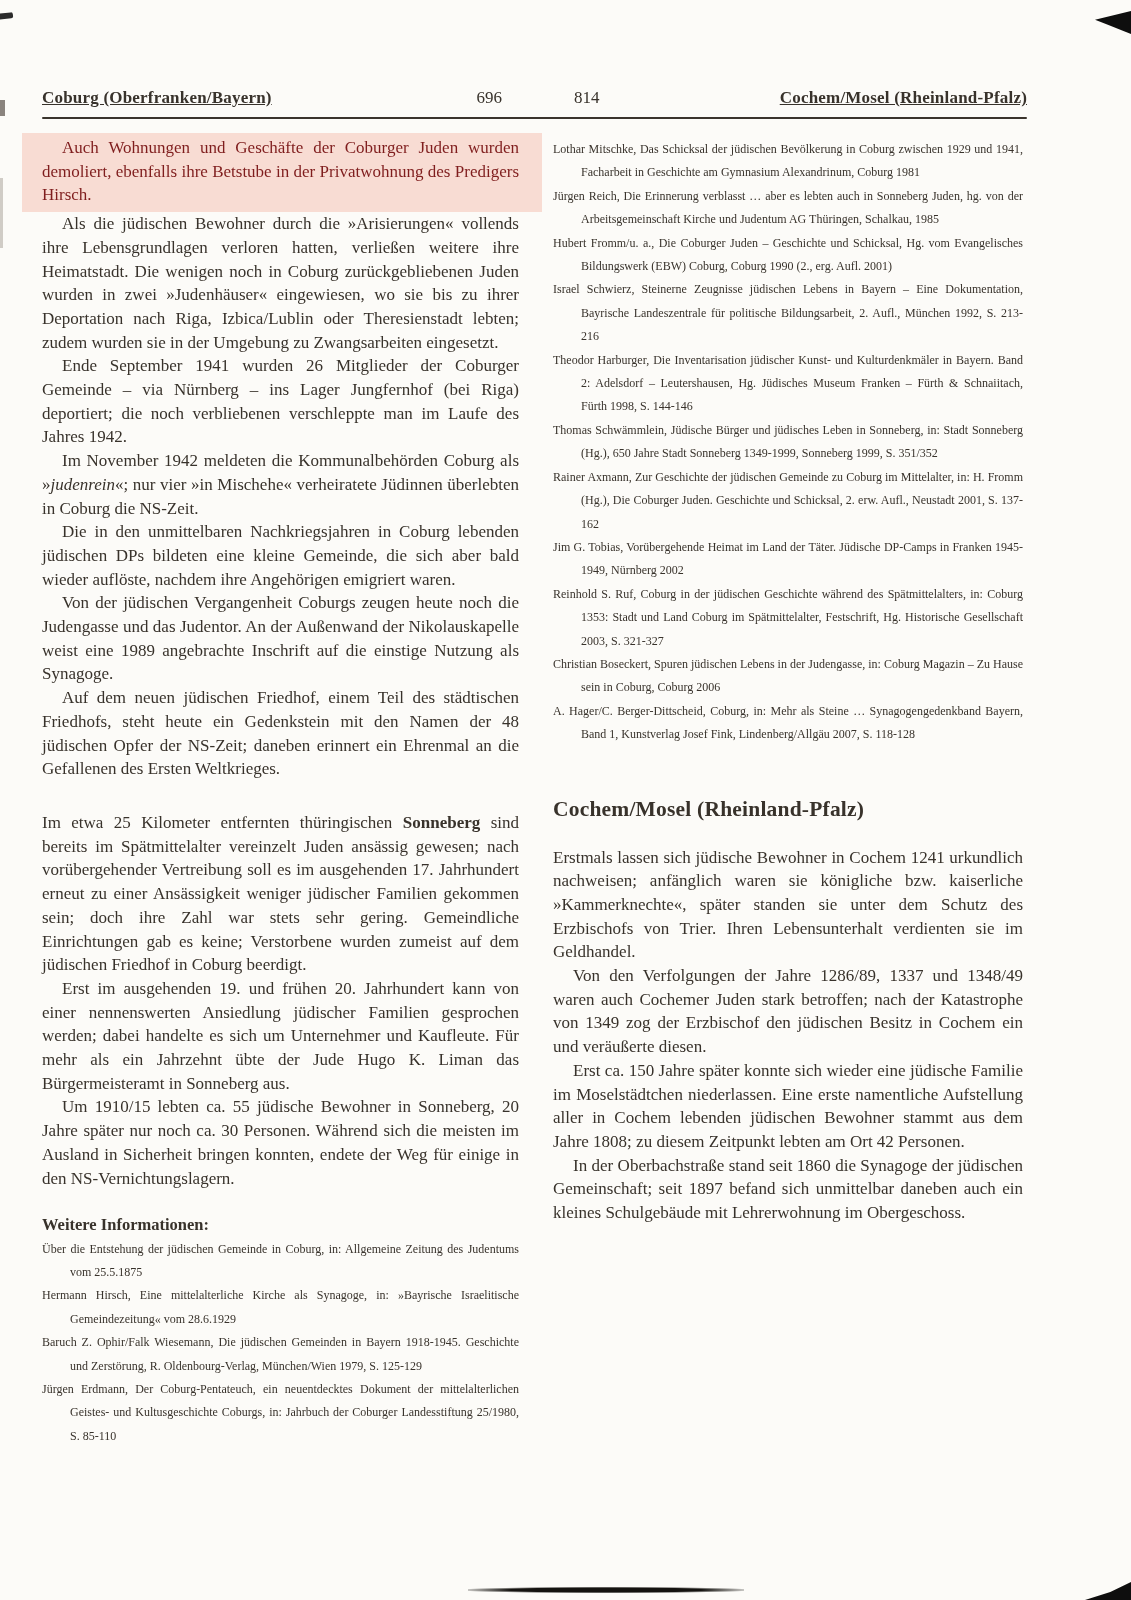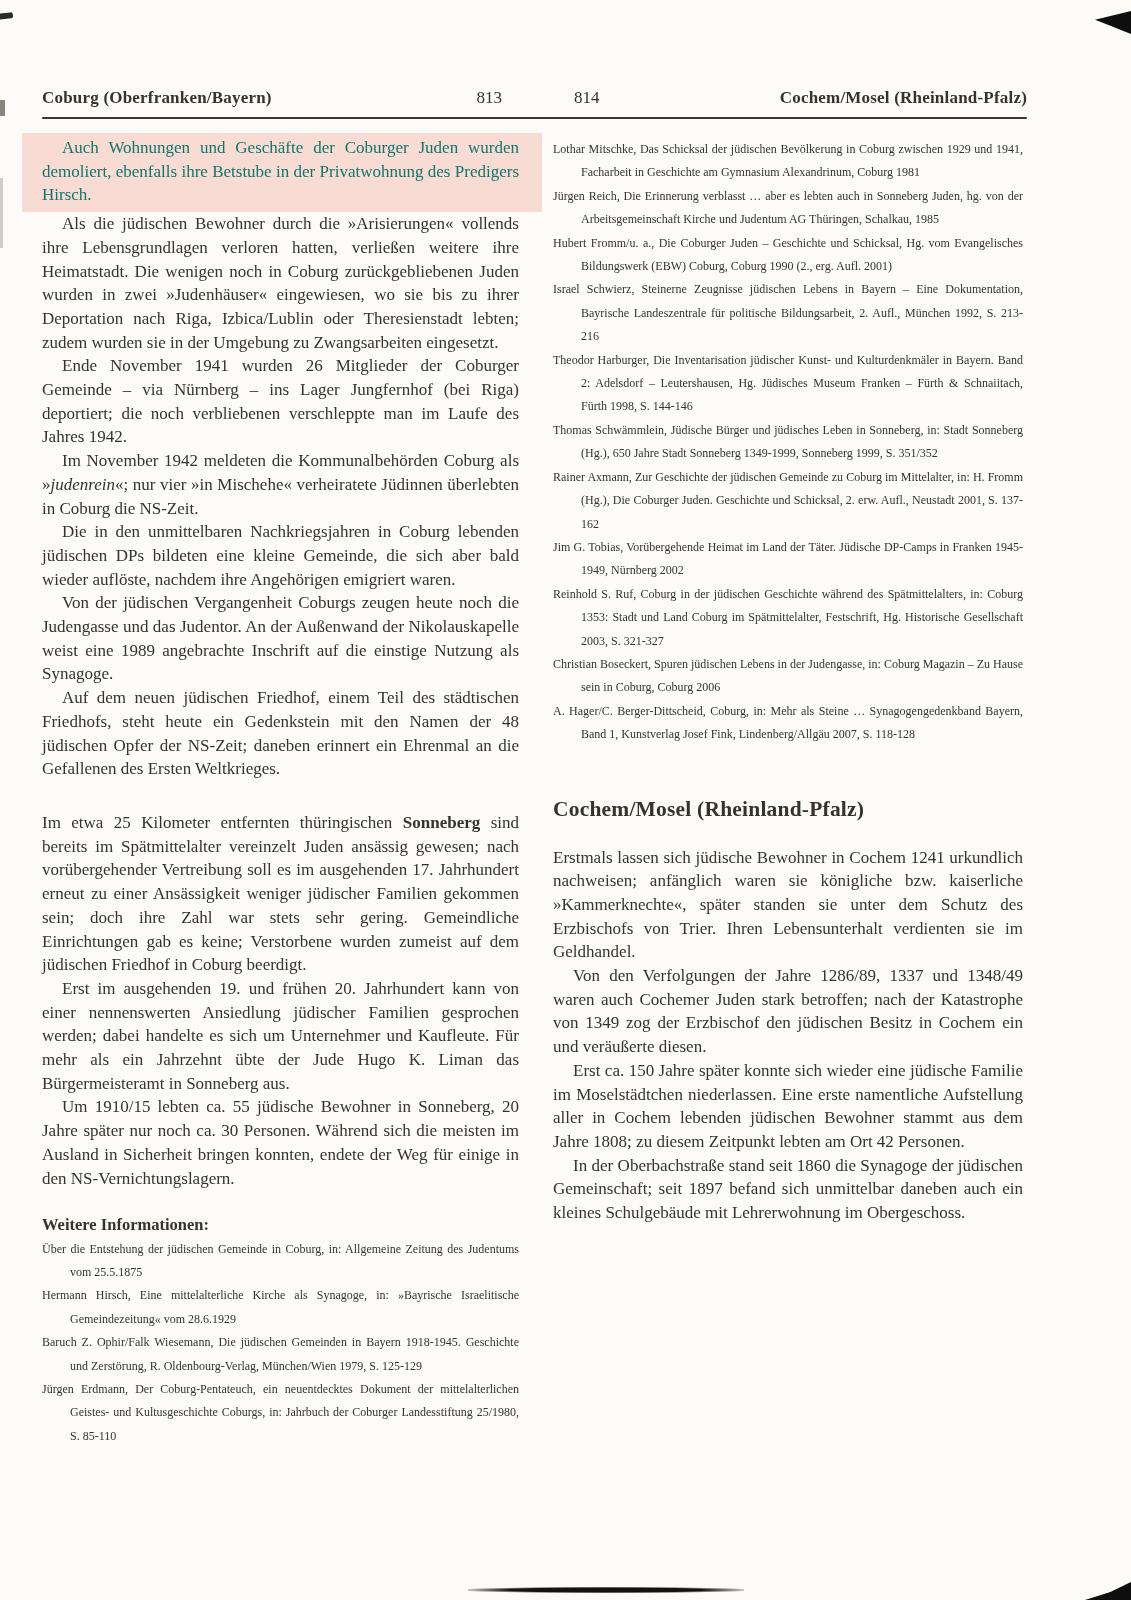"Coburg (Oberfranken/Bayern)" .hdr-title { text-decoration: none -> underline }
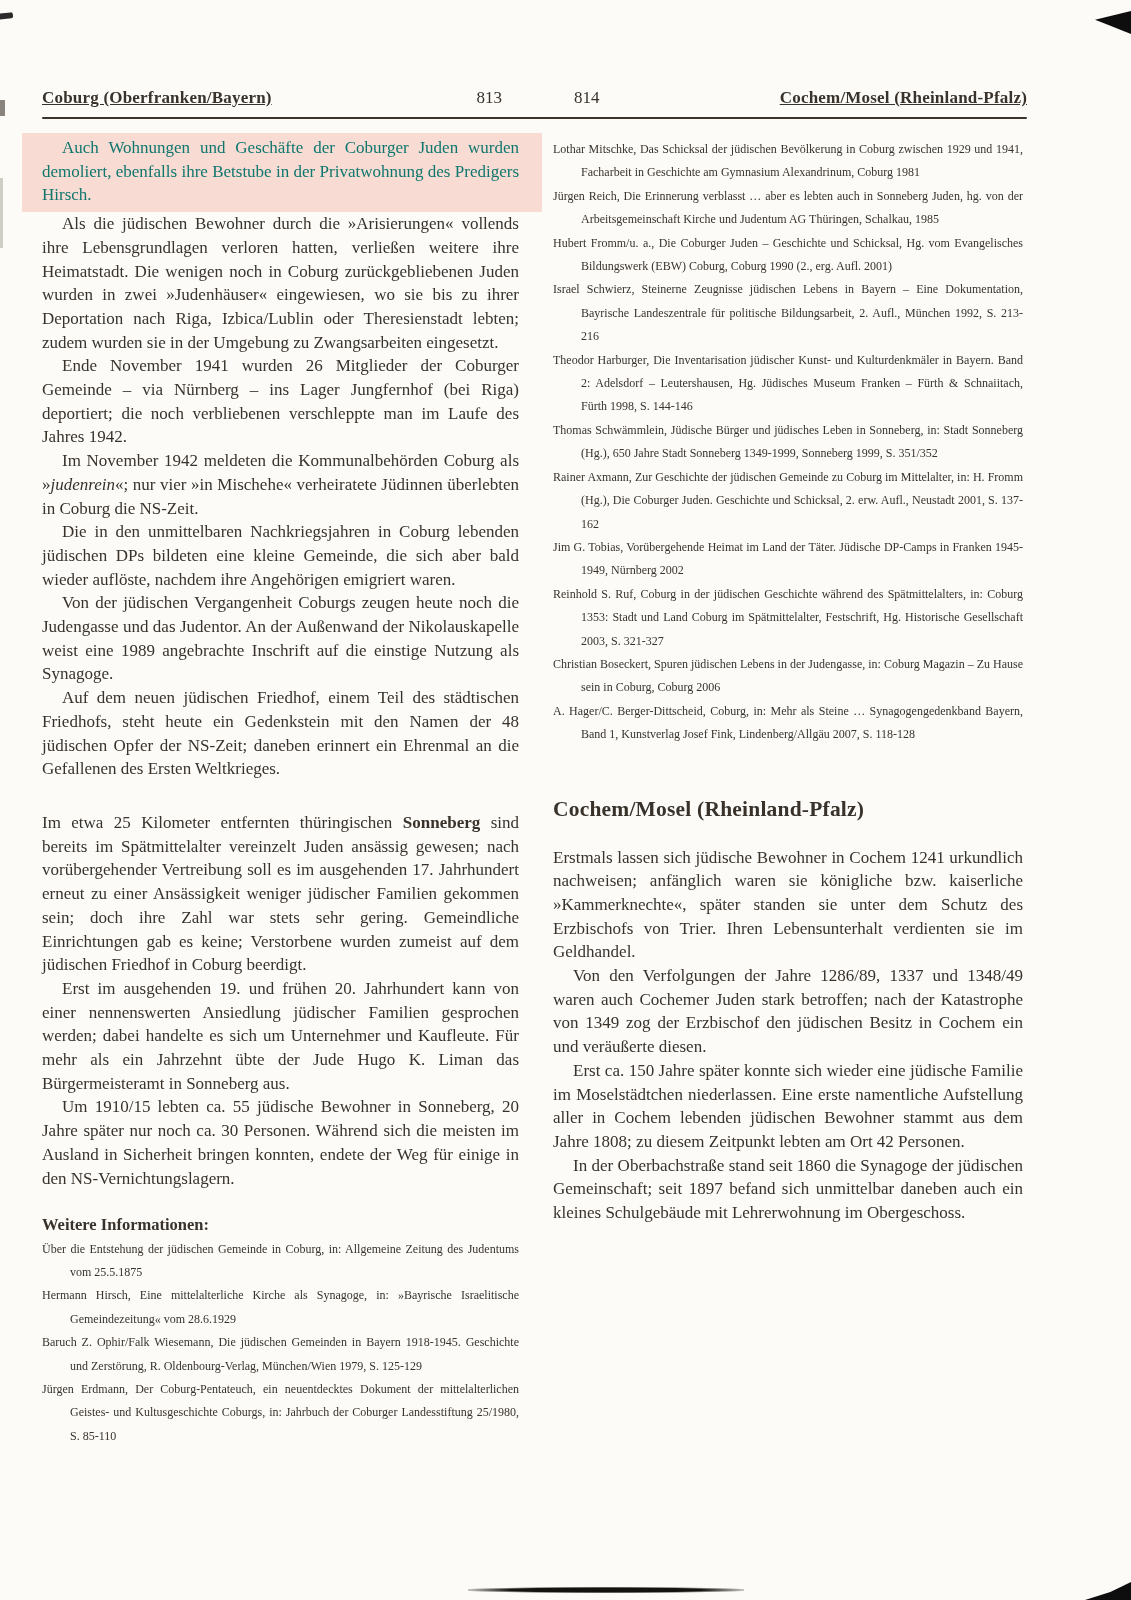"813" div.hdr { text: 813 -> 696 }
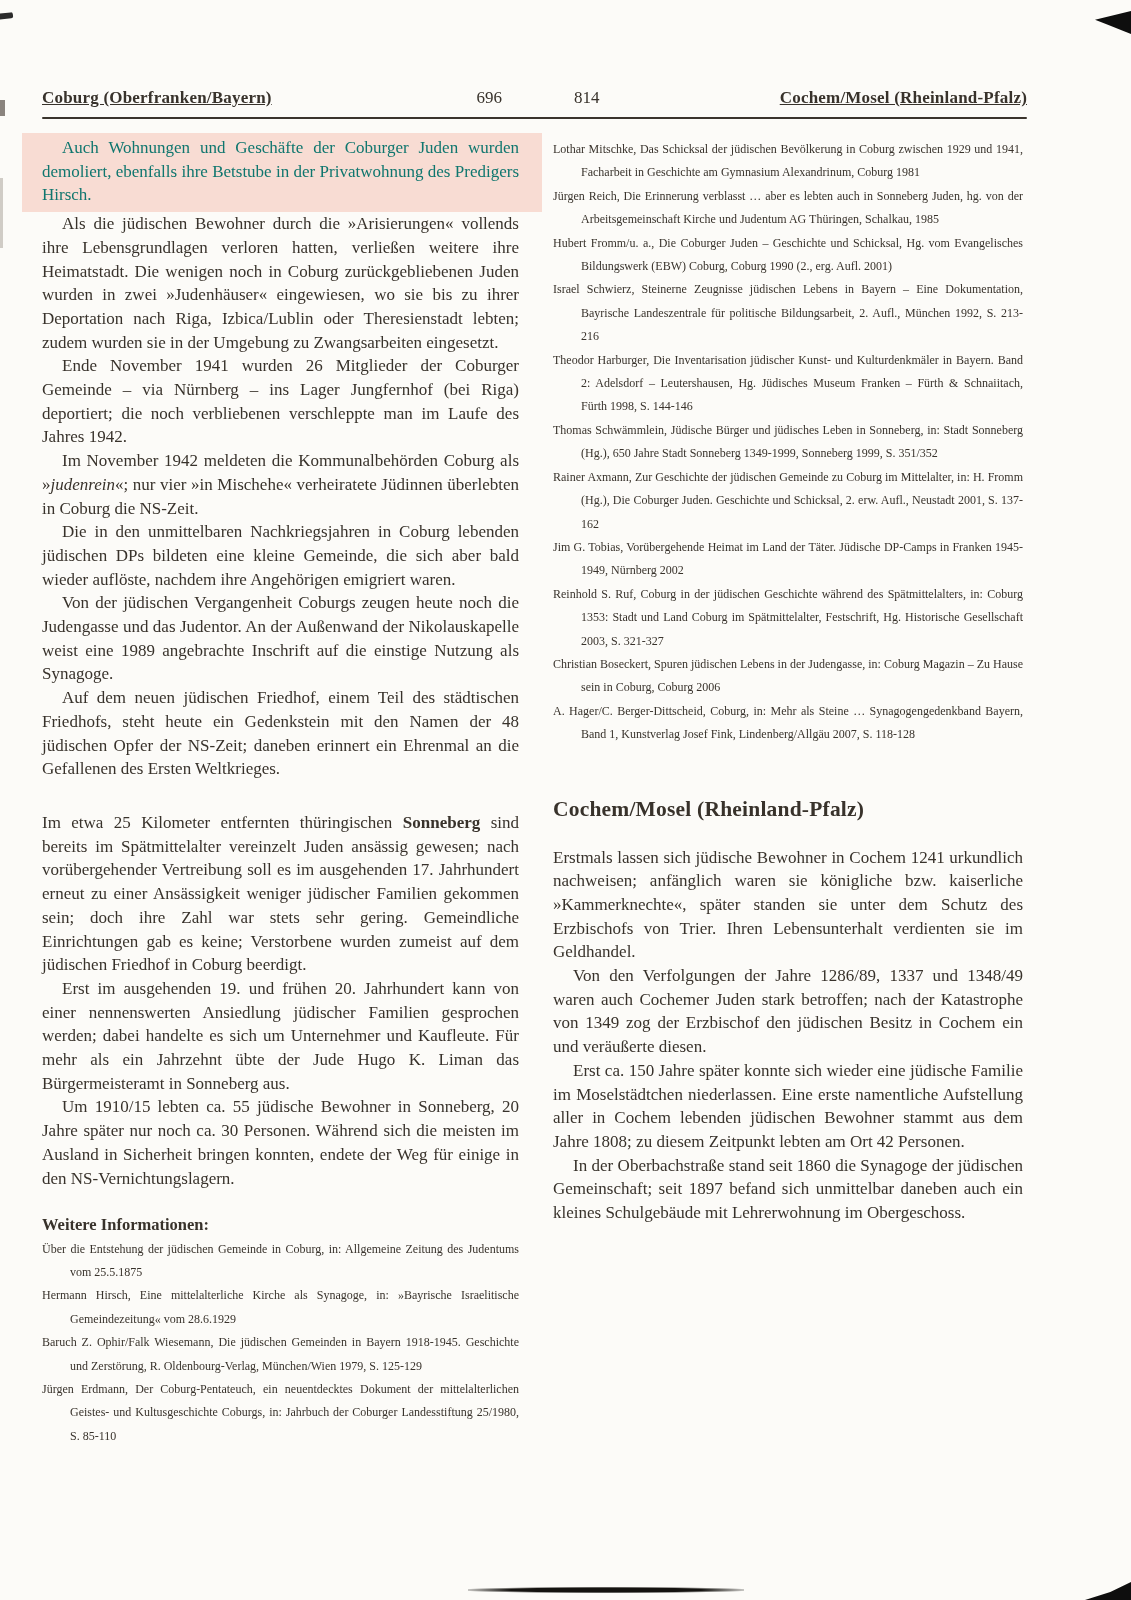"Auch Wohnungen und Geschäfte der" .highlight { color: #0f766e -> #7f1d1d }
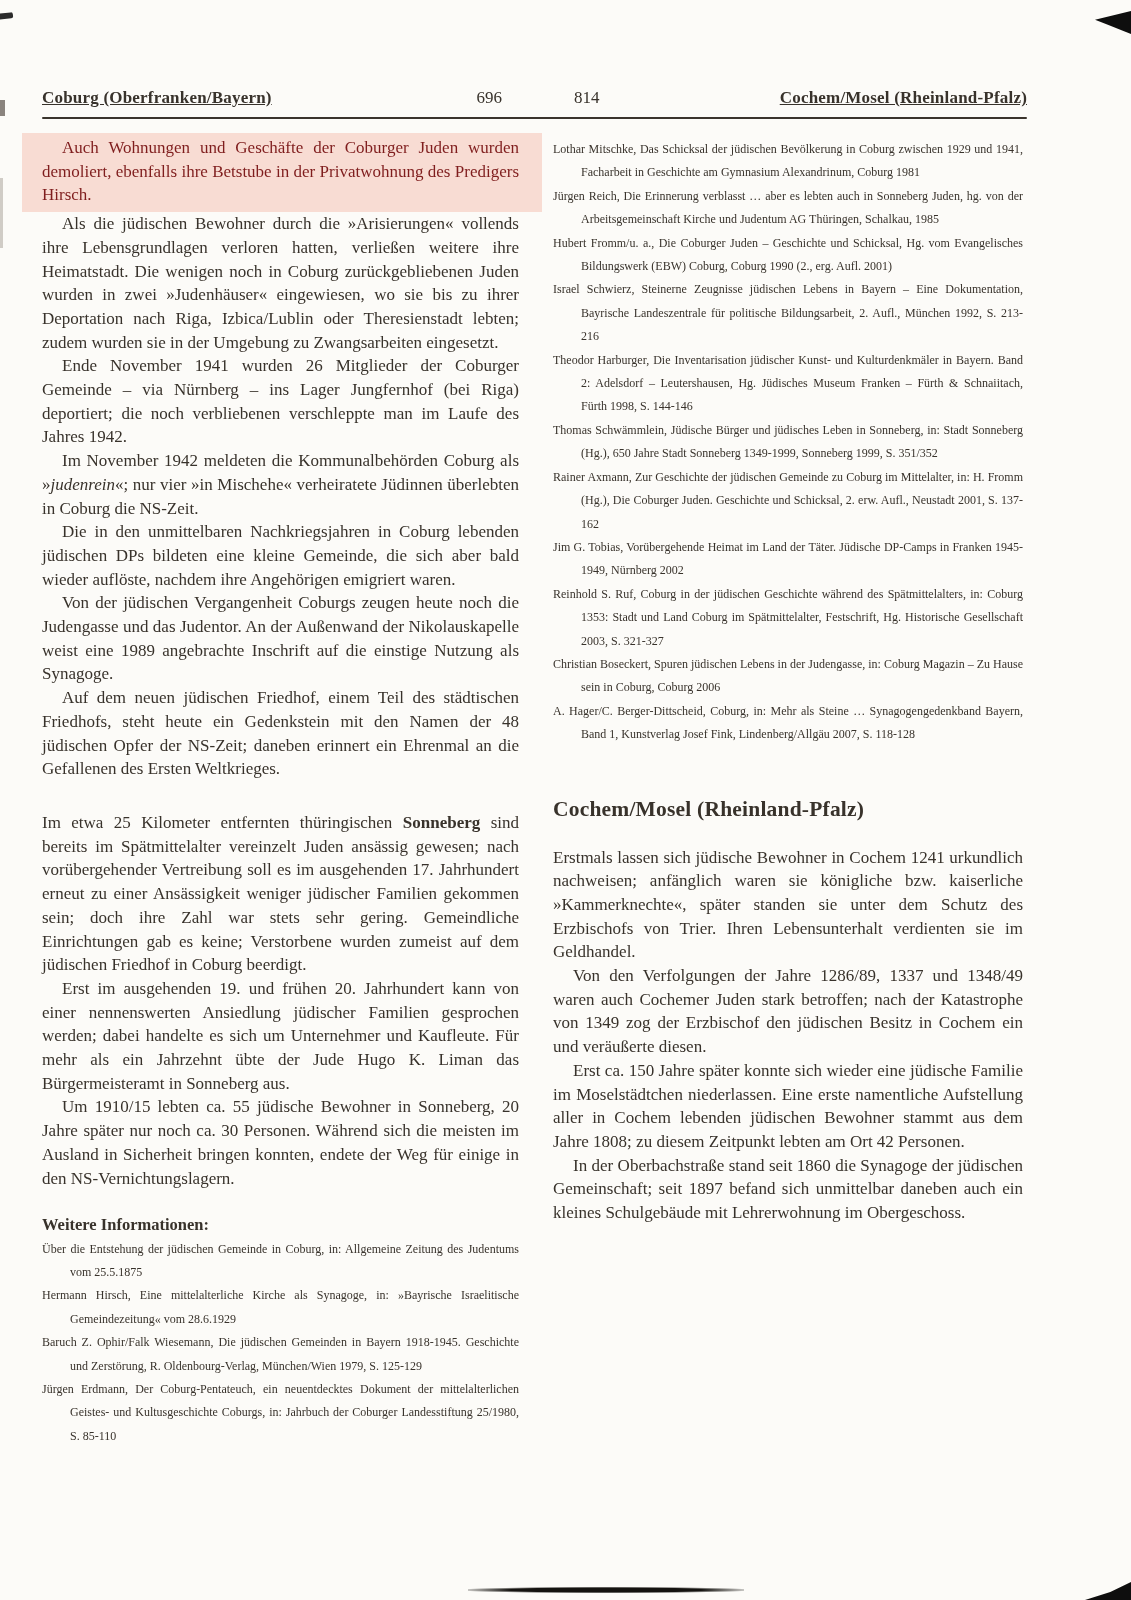"Ende November 1941 wurden 26" p.body { text: November -> September }
